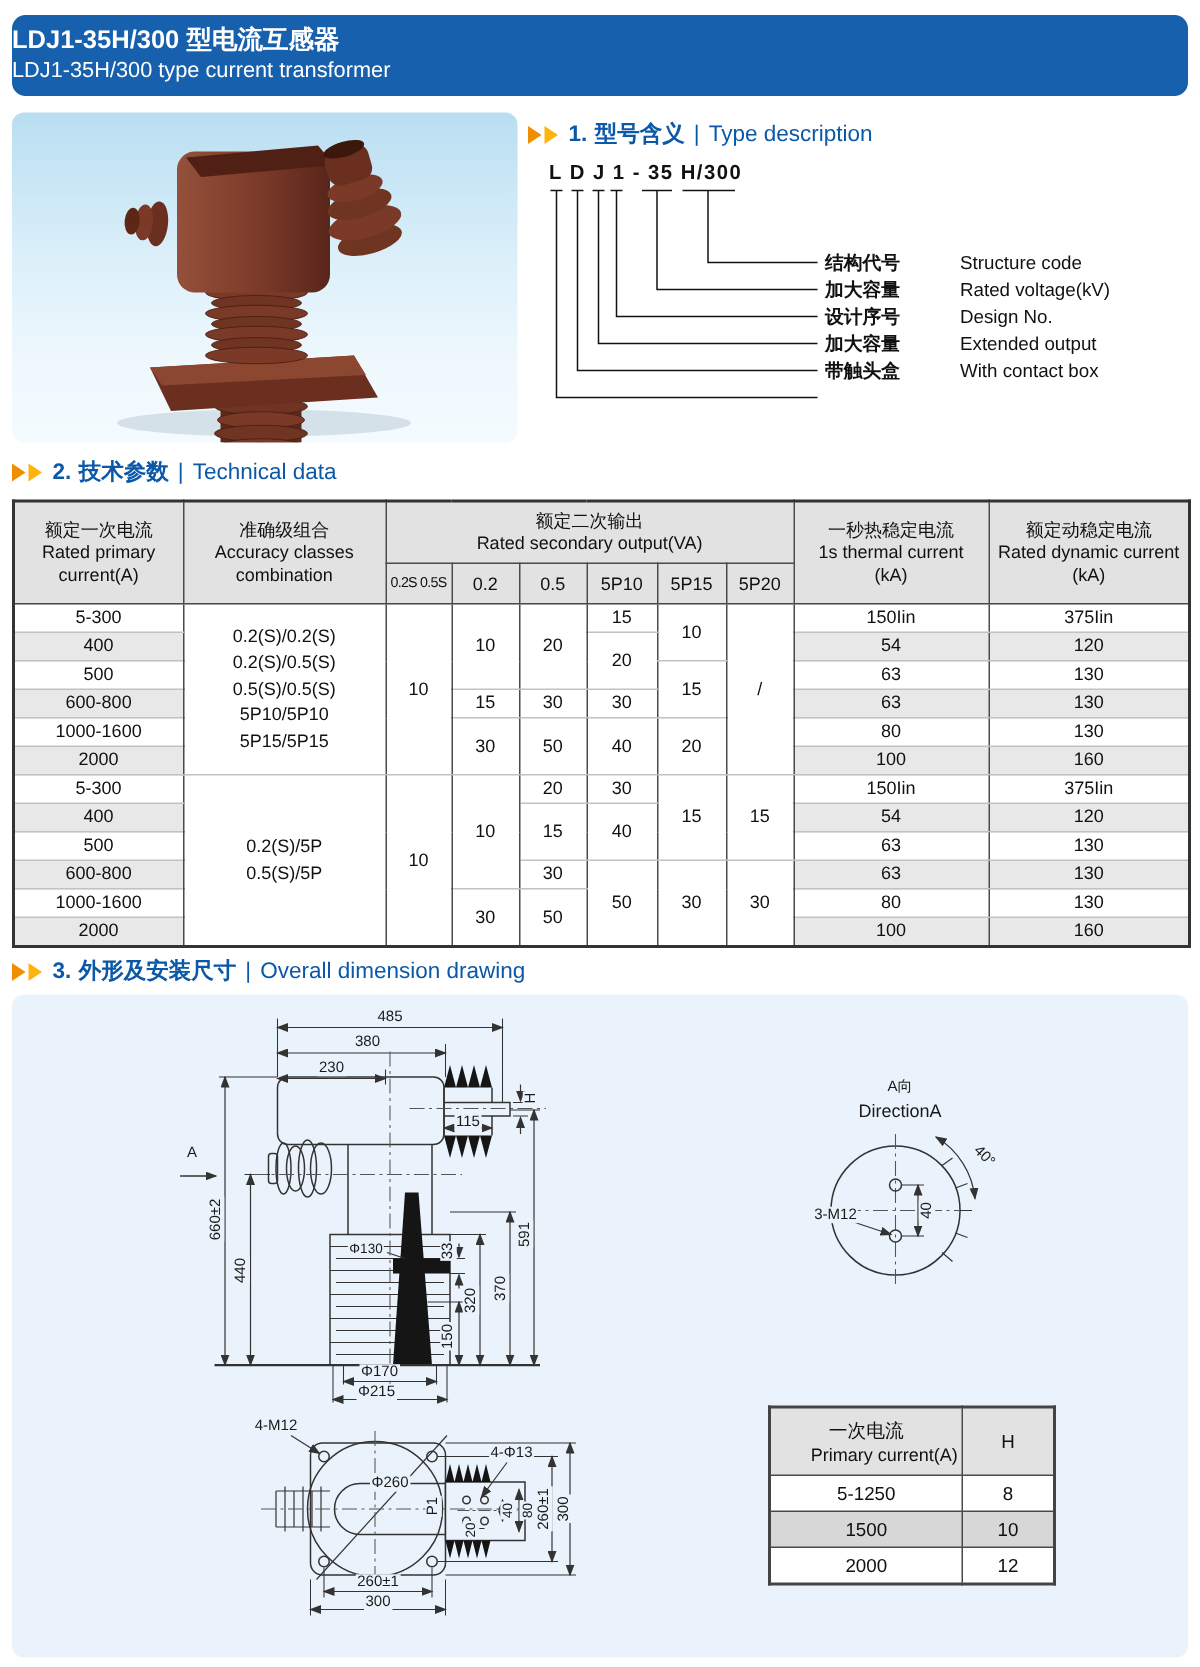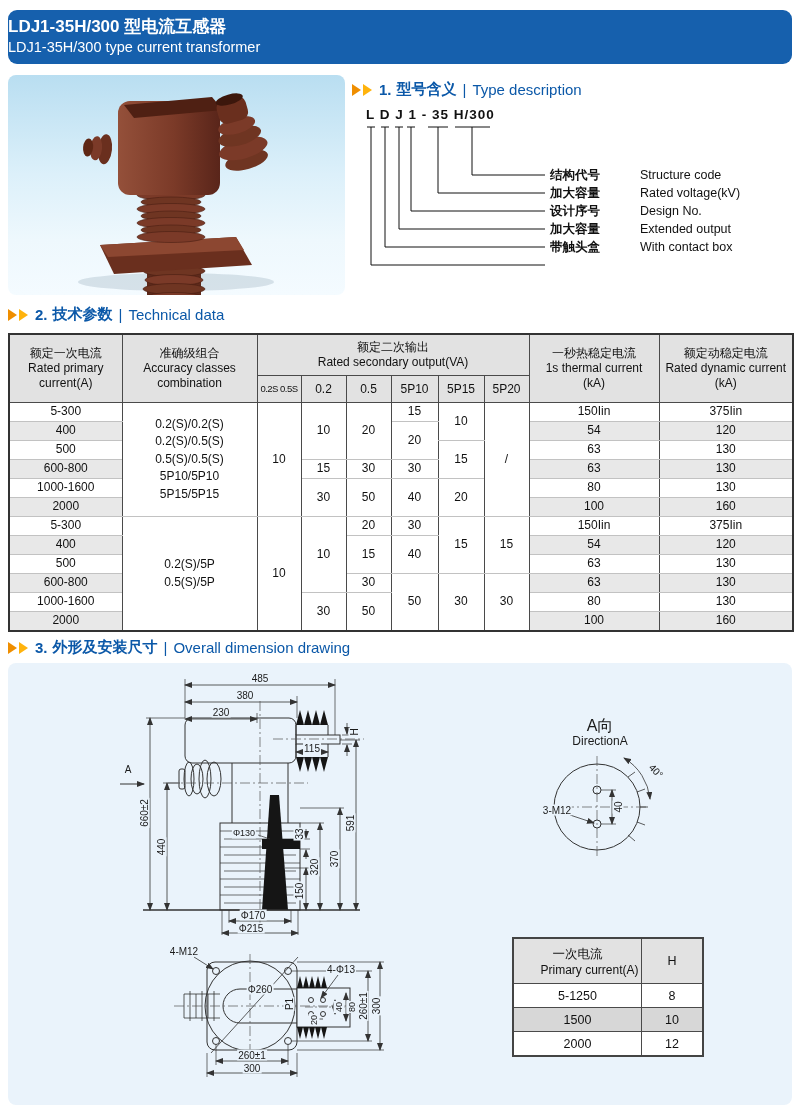"A向" div.dlbl { font-size: 16px -> 10px }
